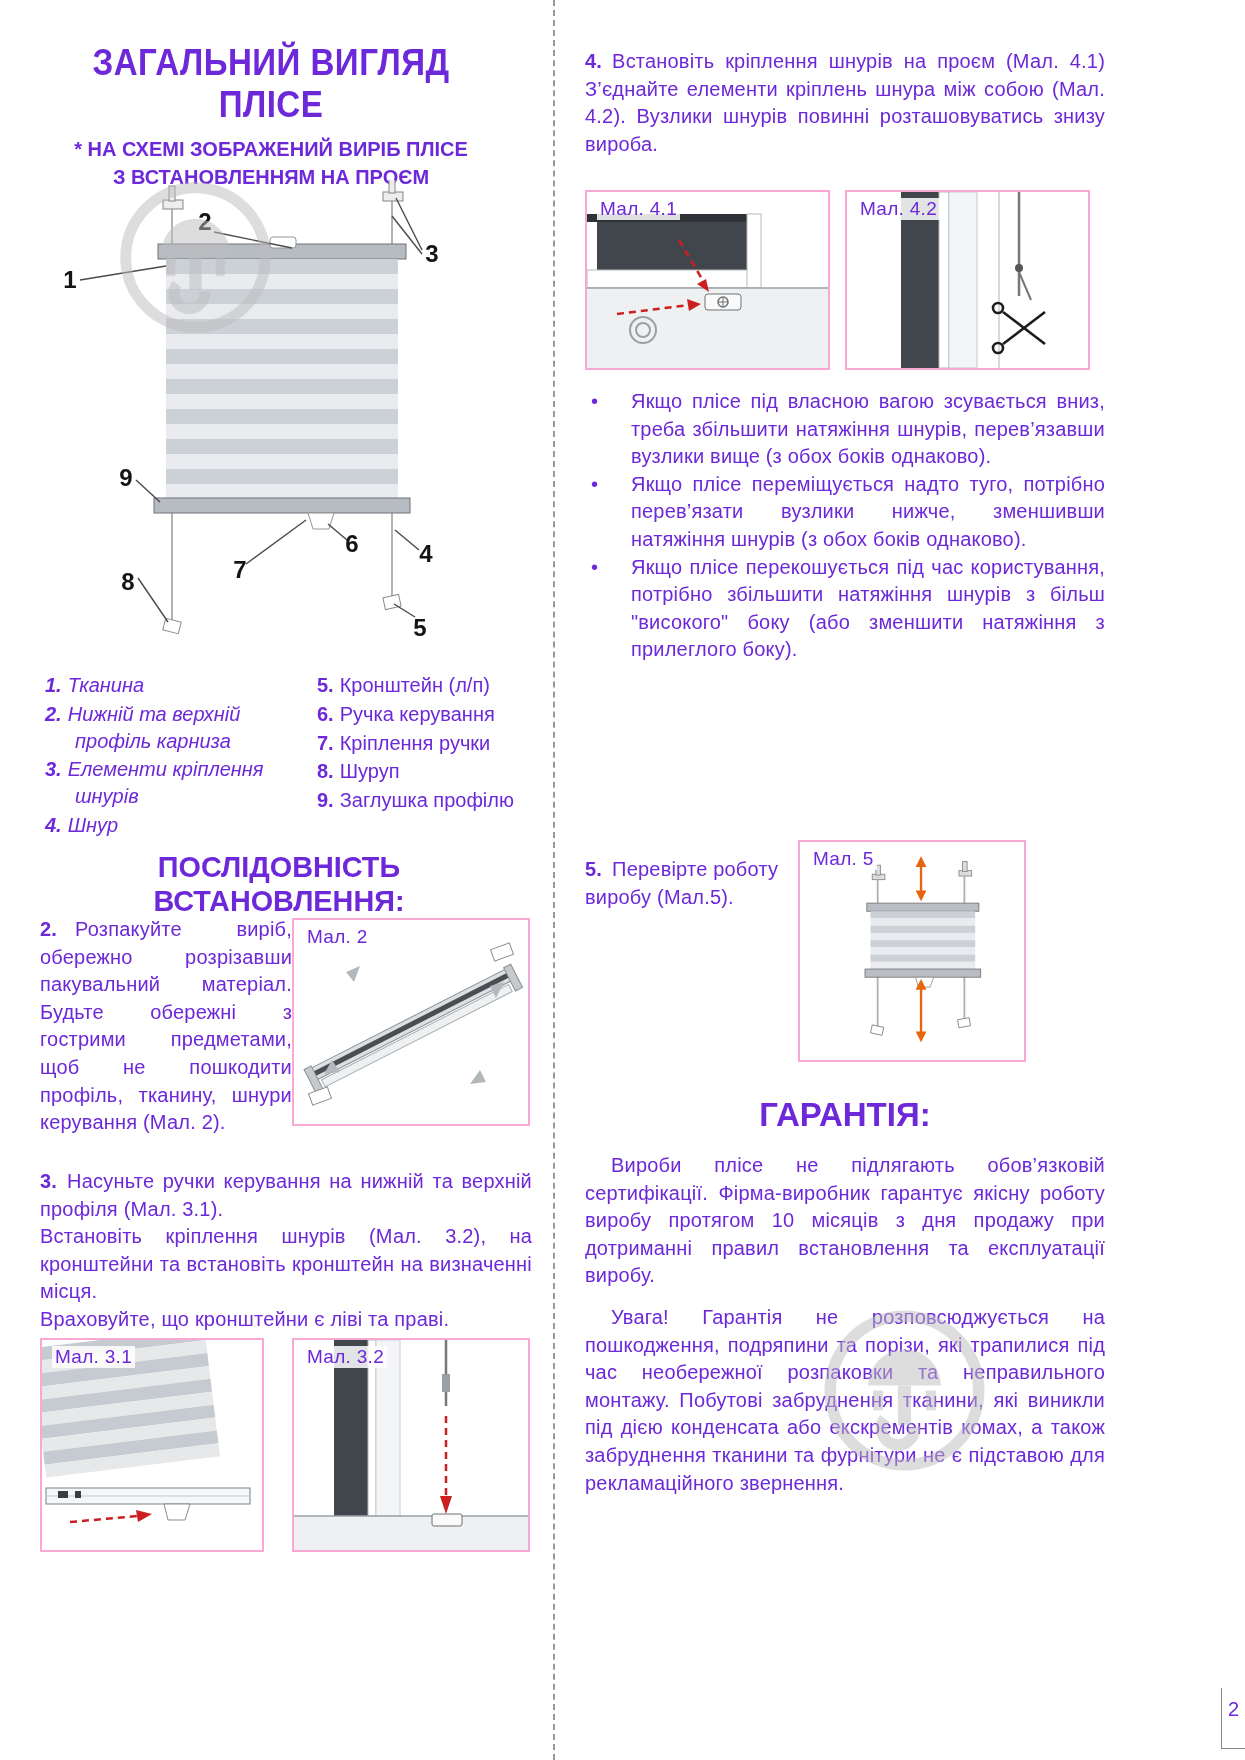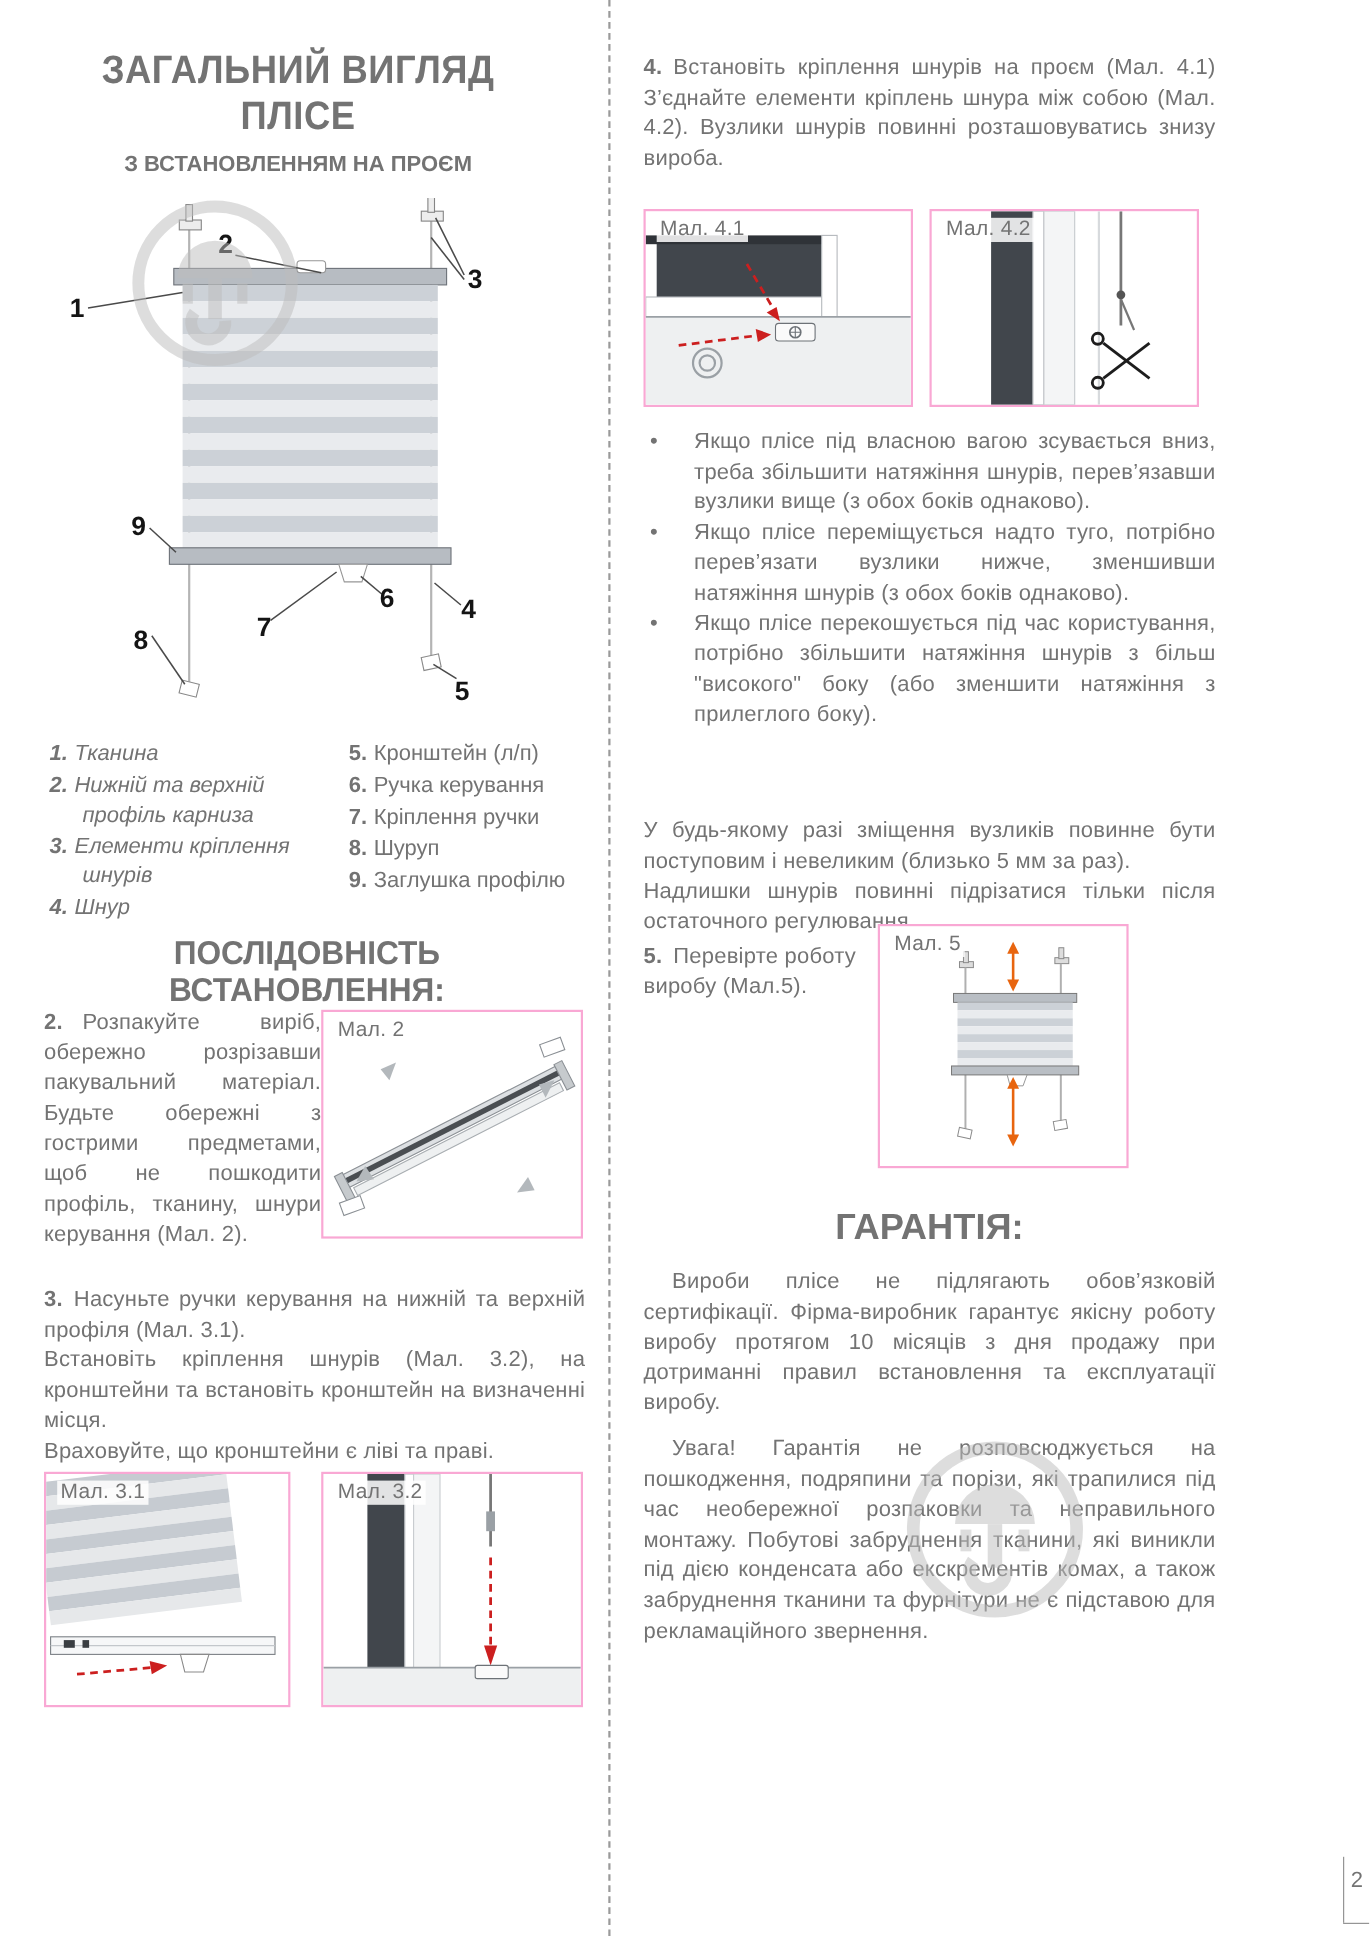"ЗАГАЛЬНИЙ ВИГЛЯД" .page { color: #737373 -> #6d28d9 }
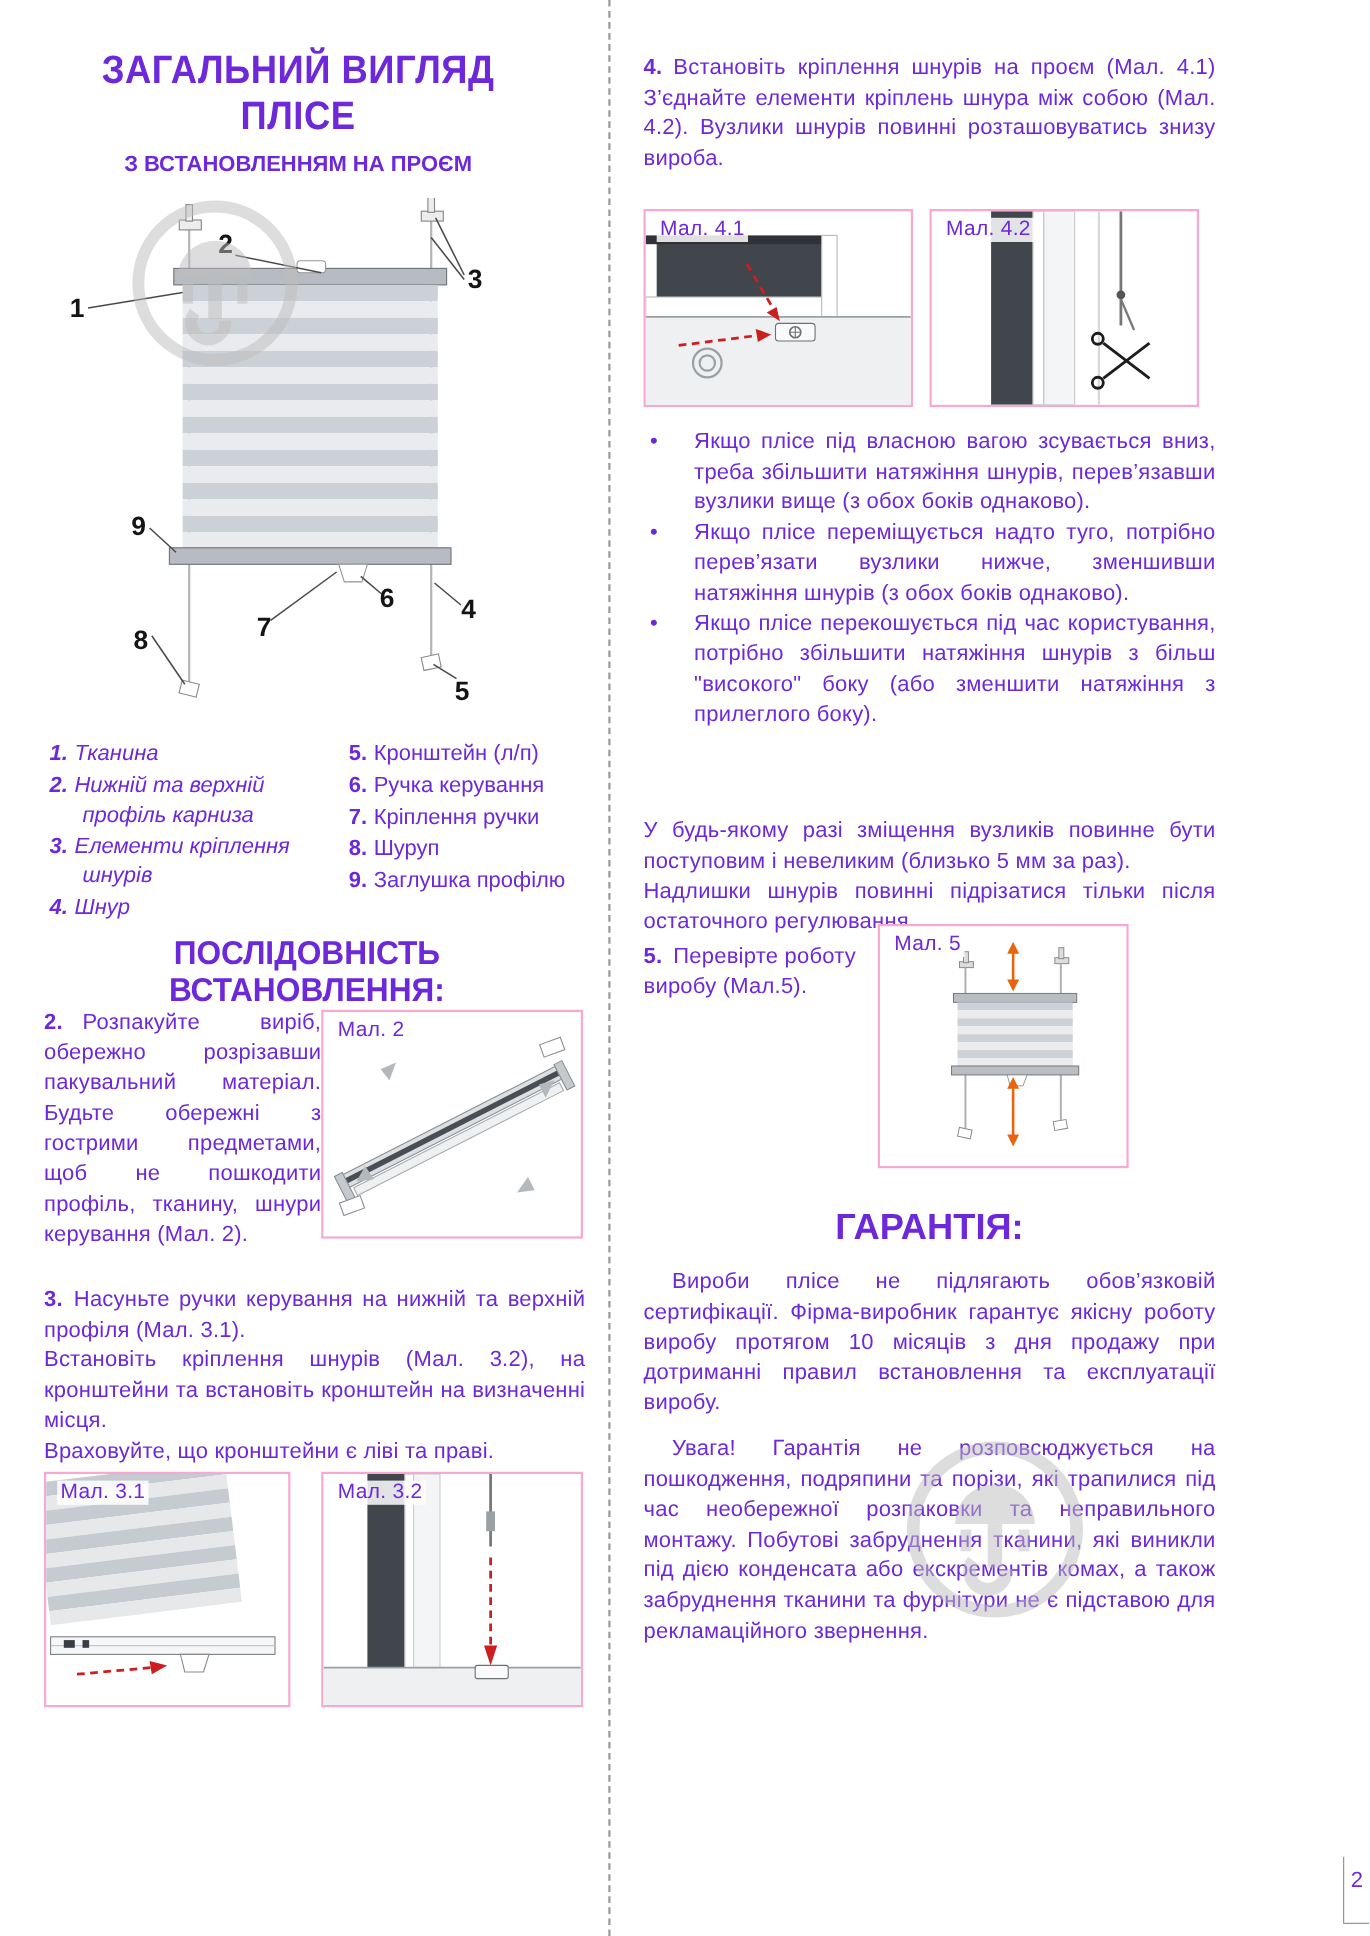"* НА СХЕМІ ЗОБРАЖЕНИЙ ВИРІБ" div { html: none -> <div>* НА СХЕМІ ЗОБРАЖЕНИЙ ВИРІБ ПЛІСЕ</div> }
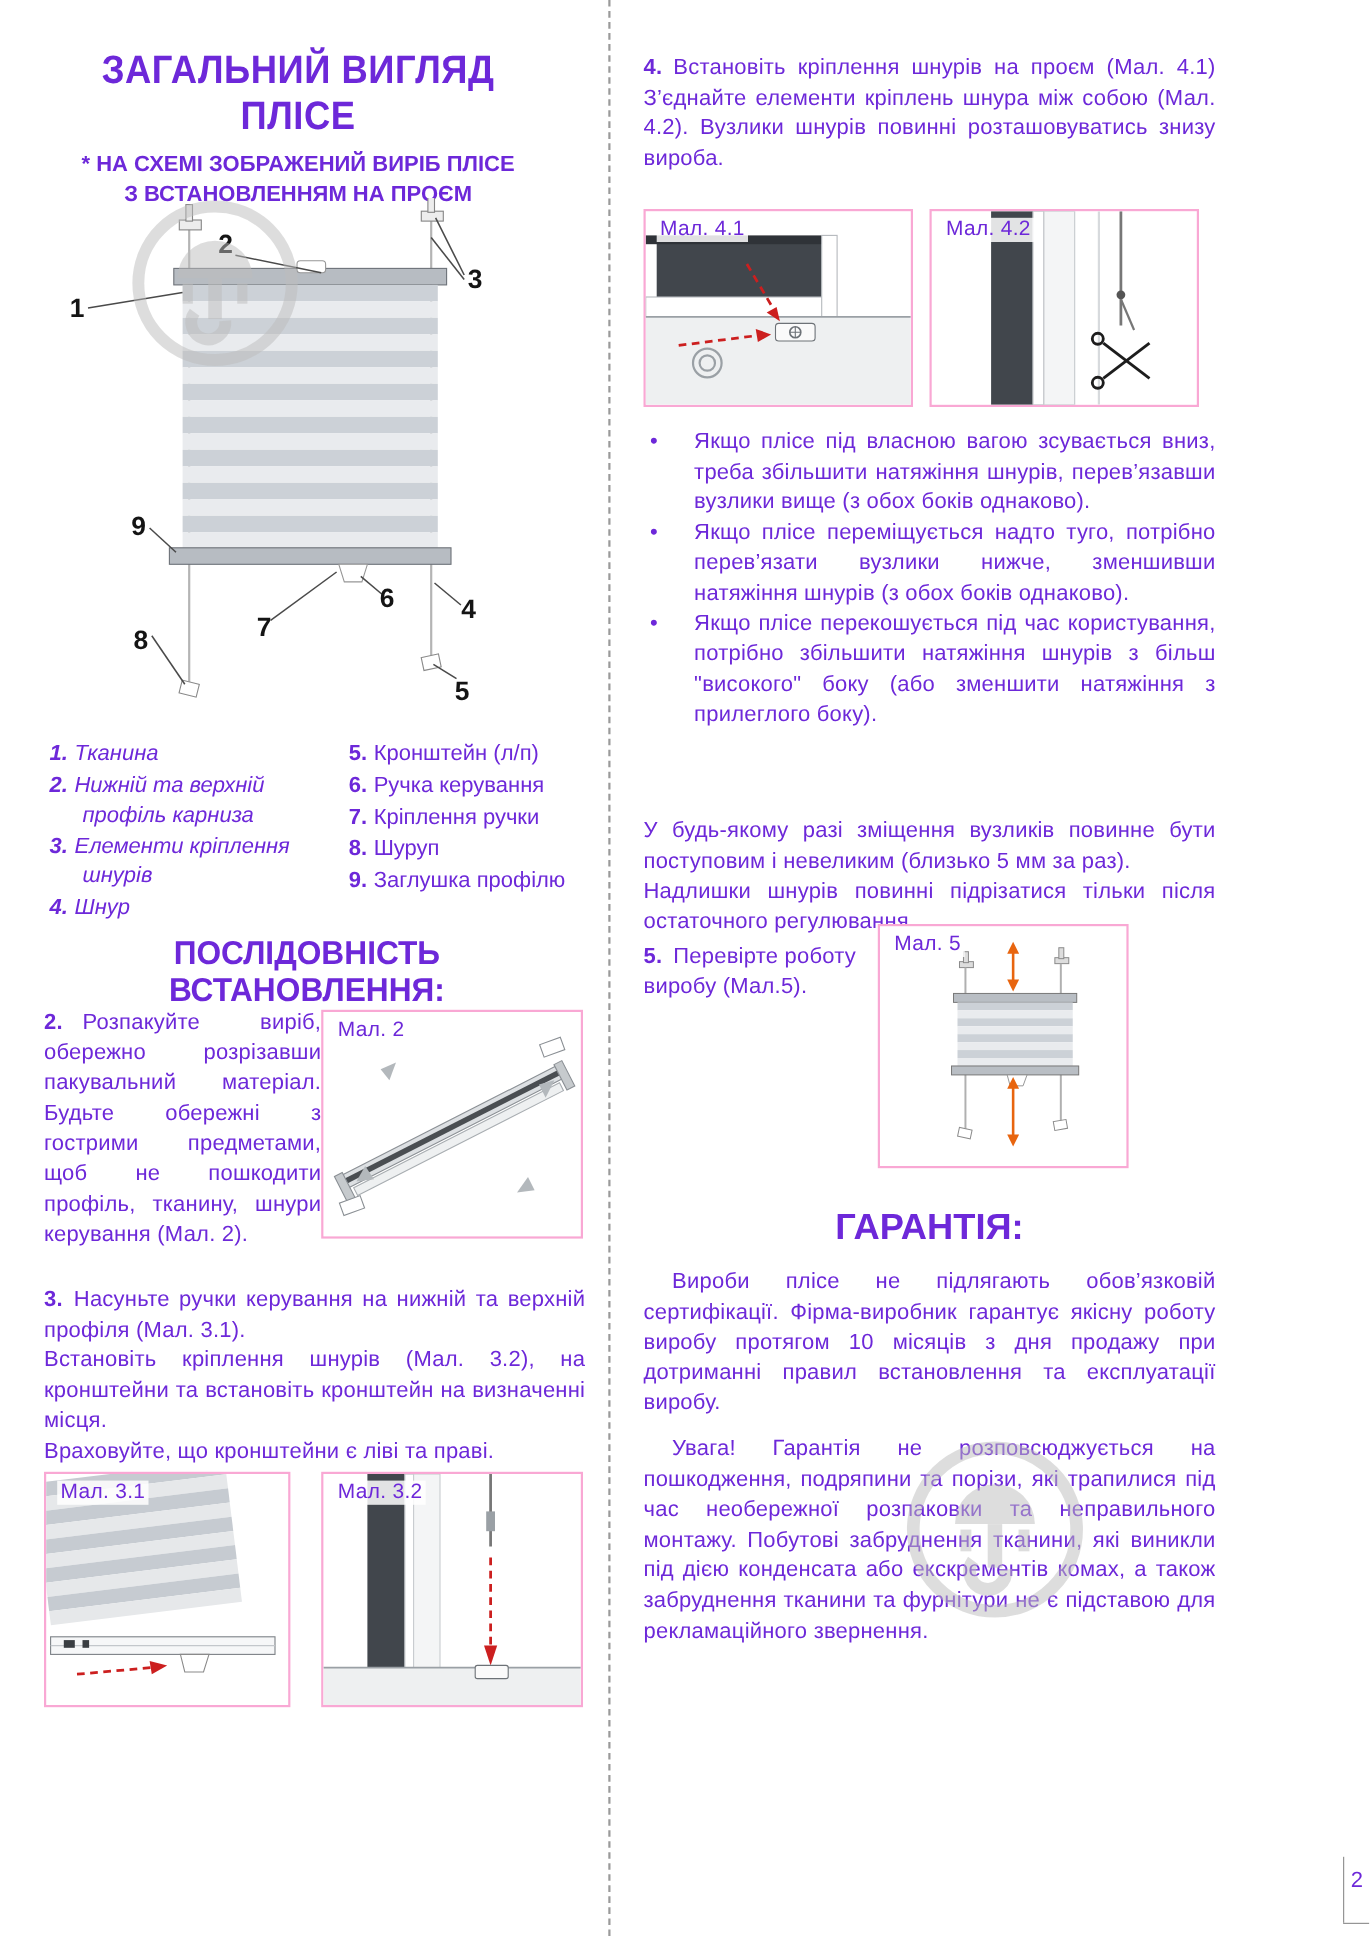"У будь-якому разі зміщення вузликів" div.abs { html: <div> <div>У будь-якому разі зміщення вузликів повинне бути поступовим і невеликим (близько 5 мм за раз).</div> <div>Надлишки шнурів повинні підрізатися тільки після остаточного регулювання.</div> </div> -> none }
